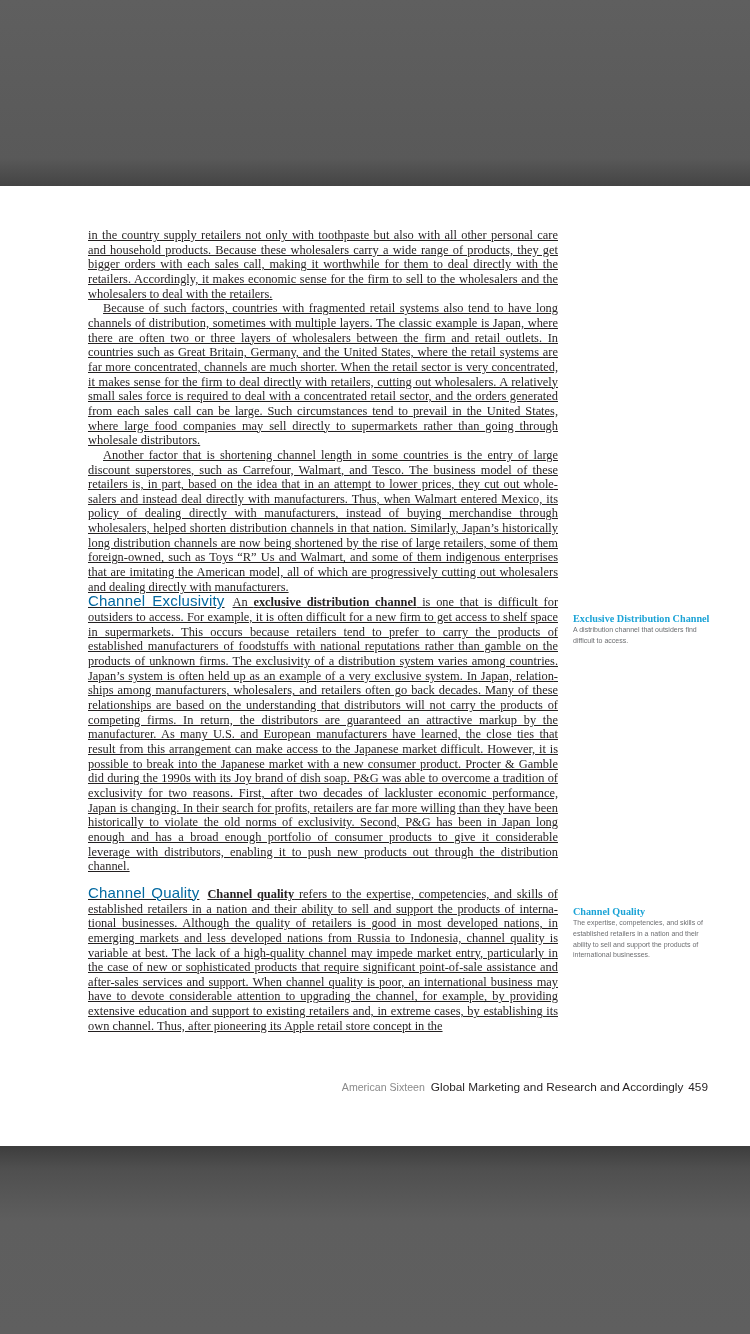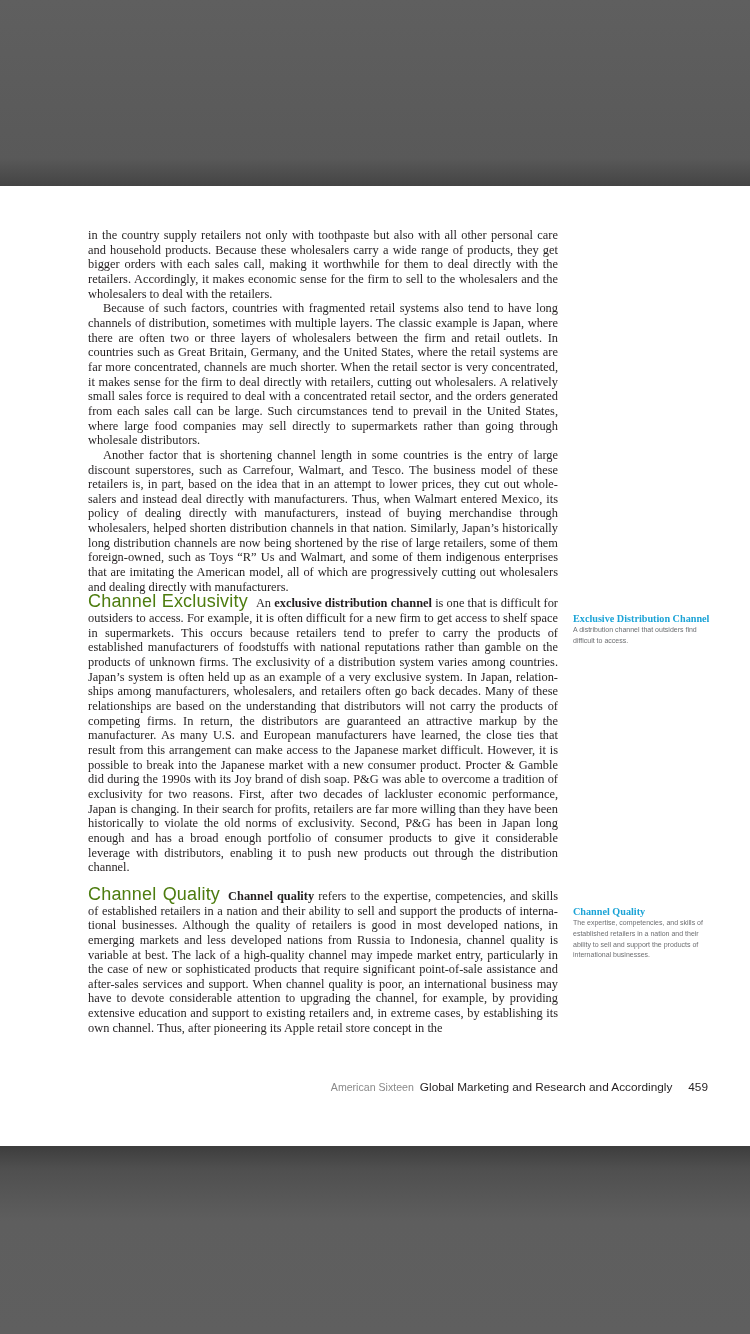"in the country supply retailers" .body-col p { text-decoration: none -> underline }
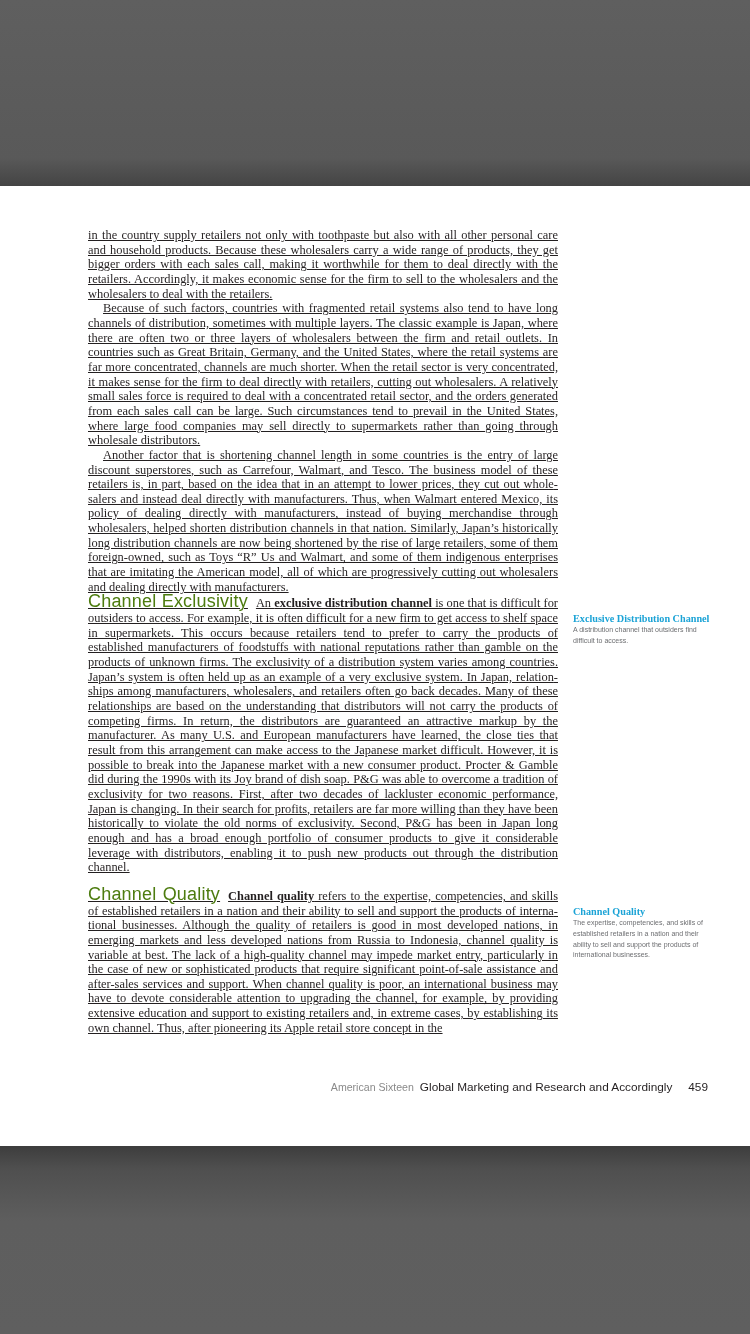"Channel Exclusivity" .sec-head { color: #4d7c0f -> #0369a1; font-size: 18px -> 15px }
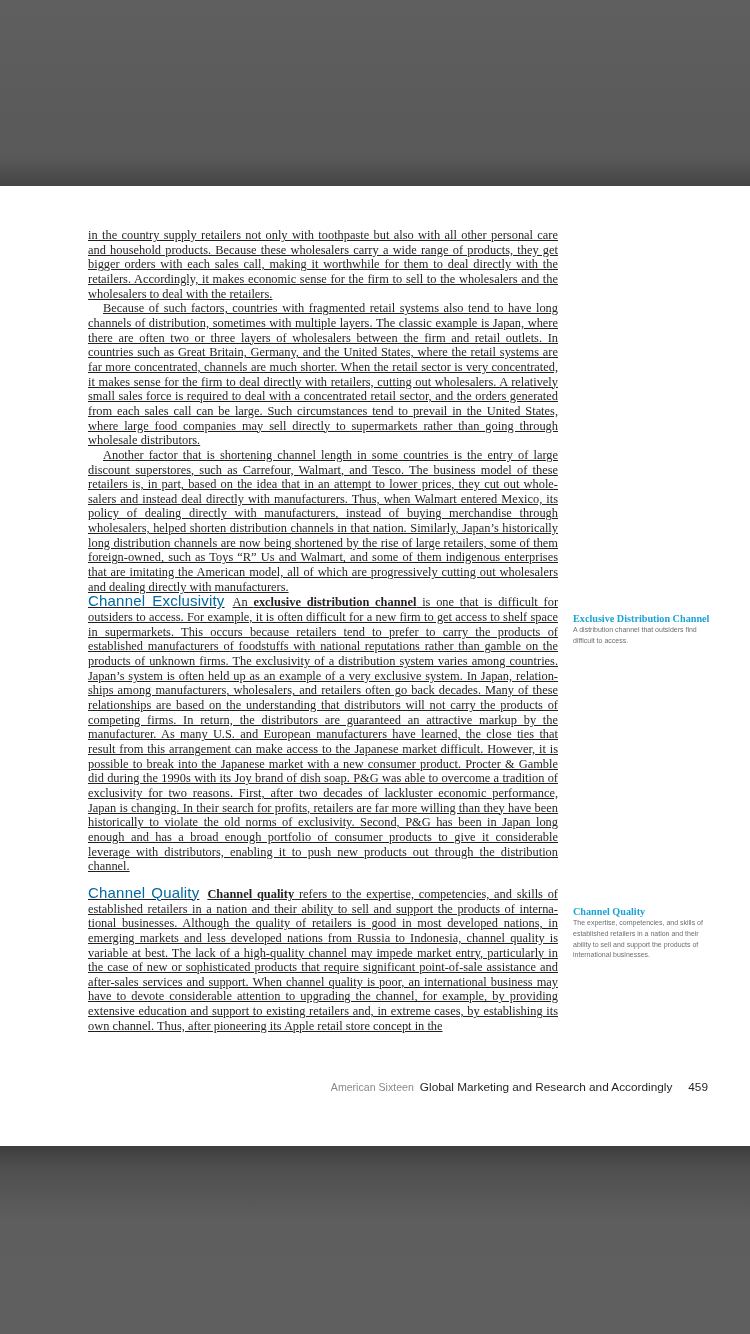"459" .ft-page { margin-left: 16px -> 5px }
